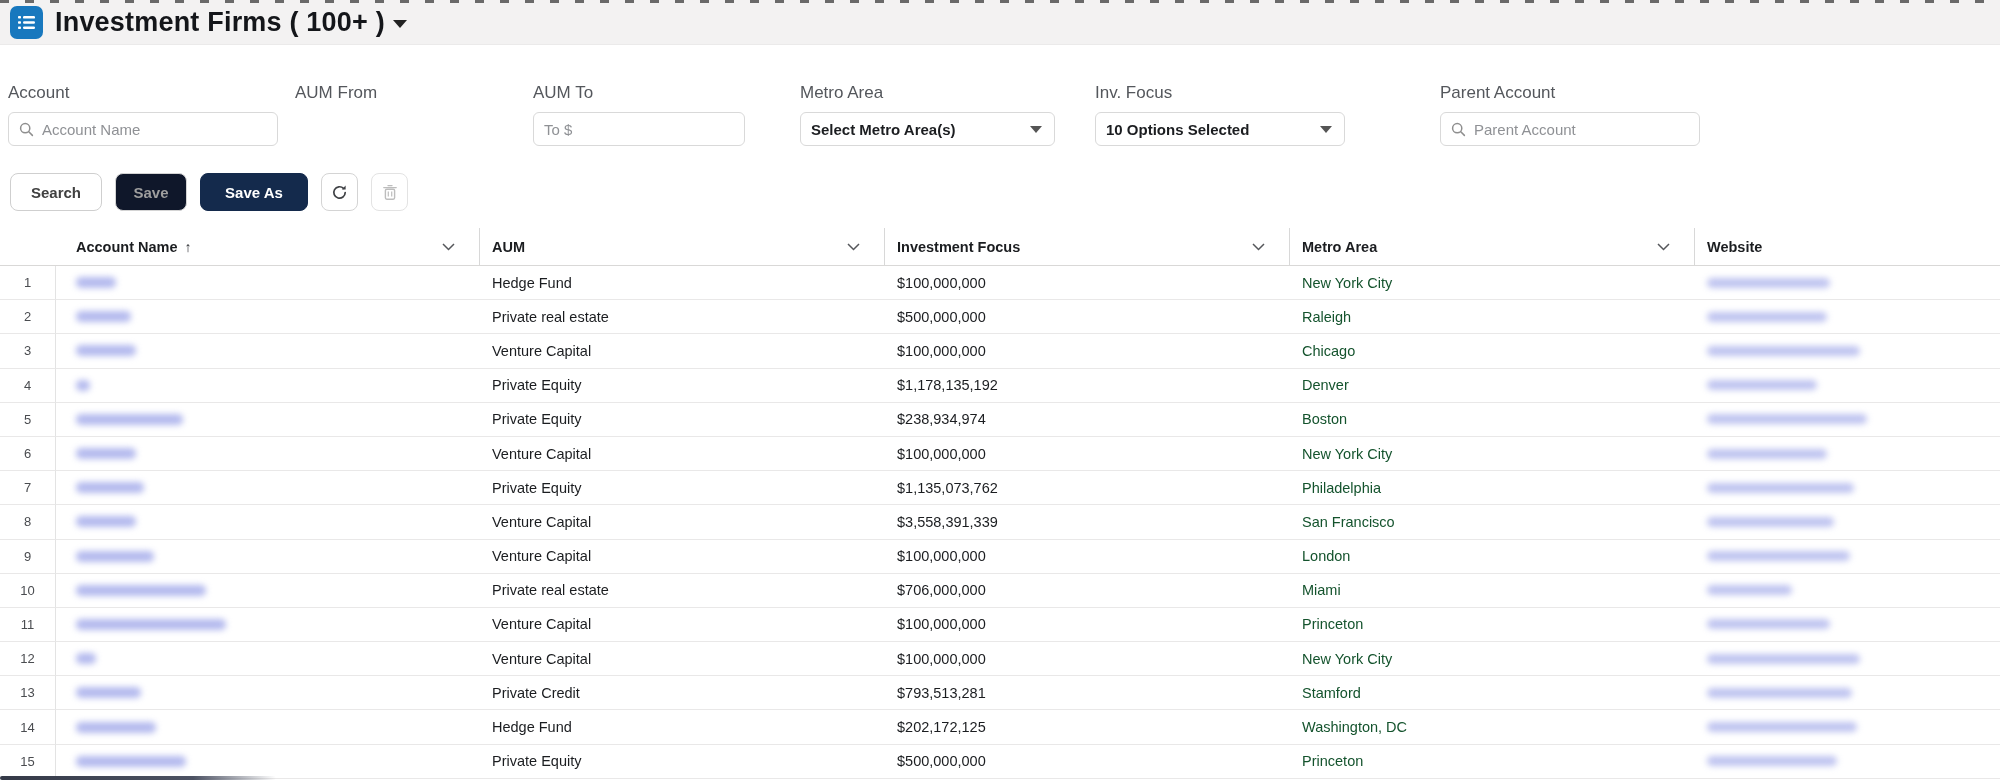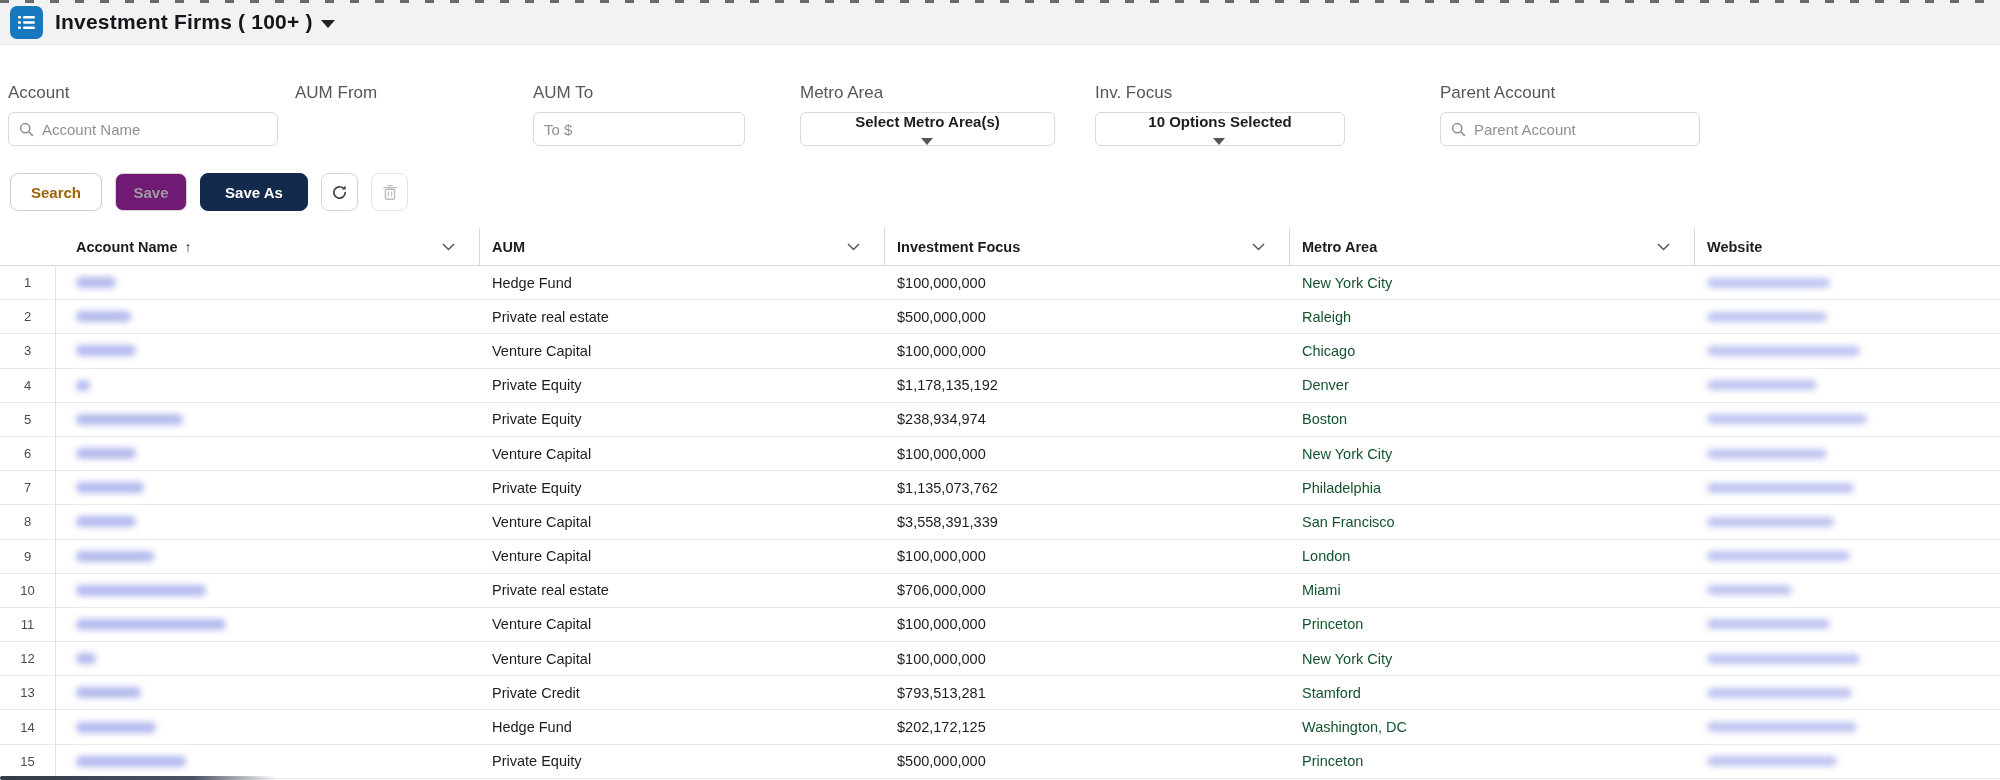"Investment Firms ( 100+ )" .page-title { font-size: 21px -> 27px }
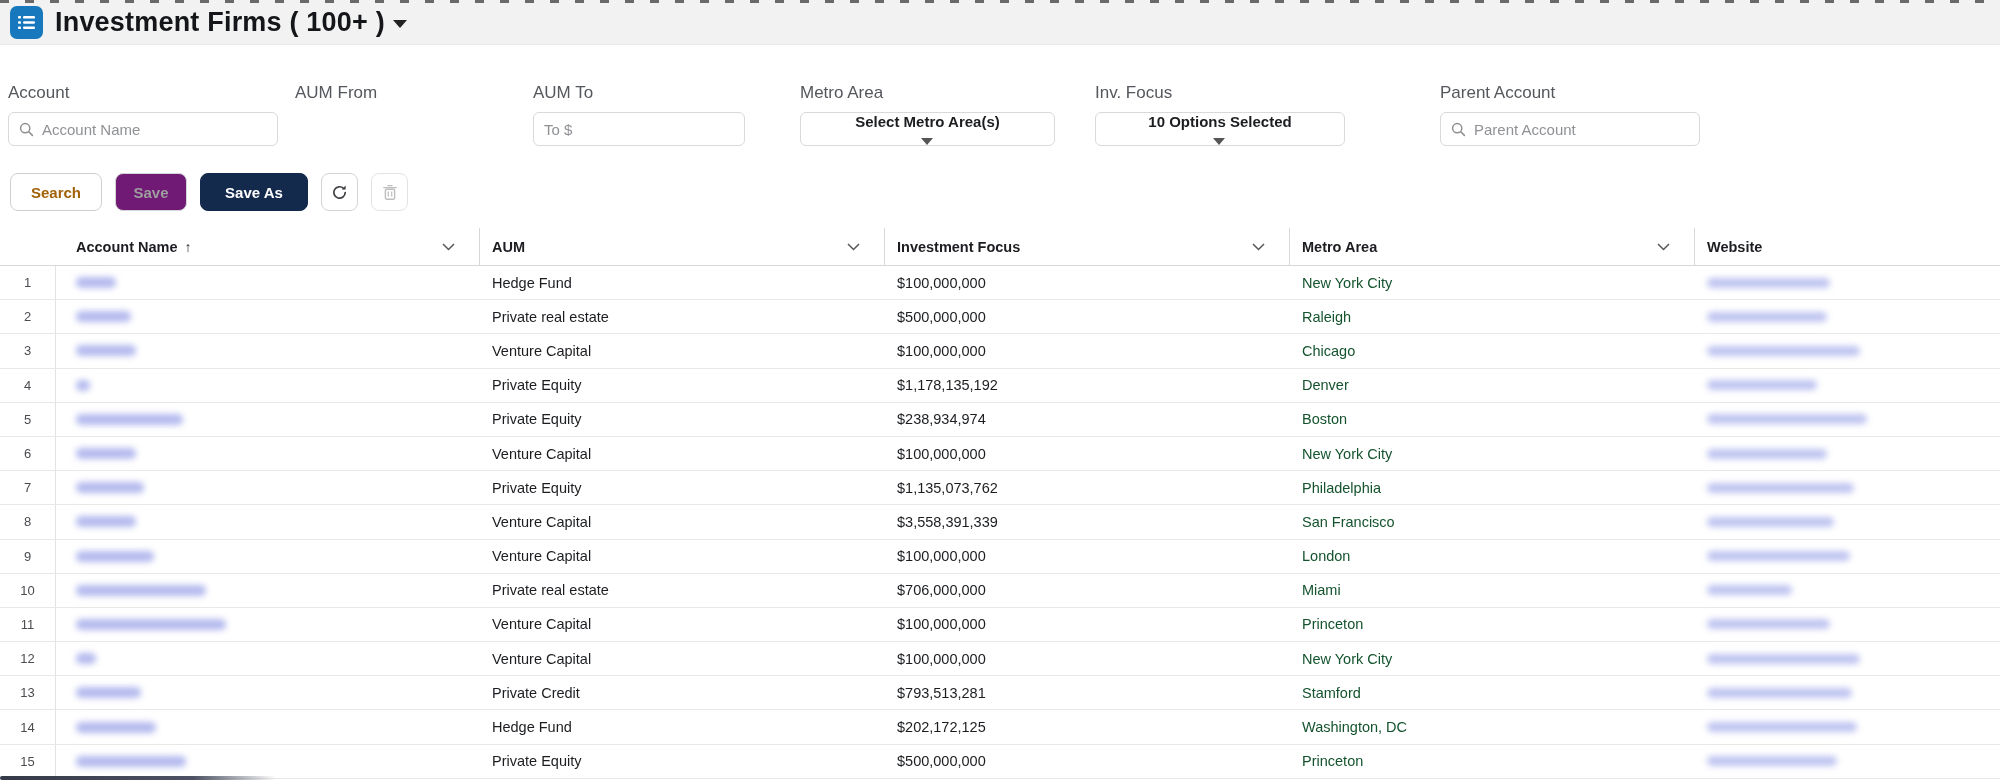"Select Metro Area(s)" .select-box { flex-direction: column -> none }
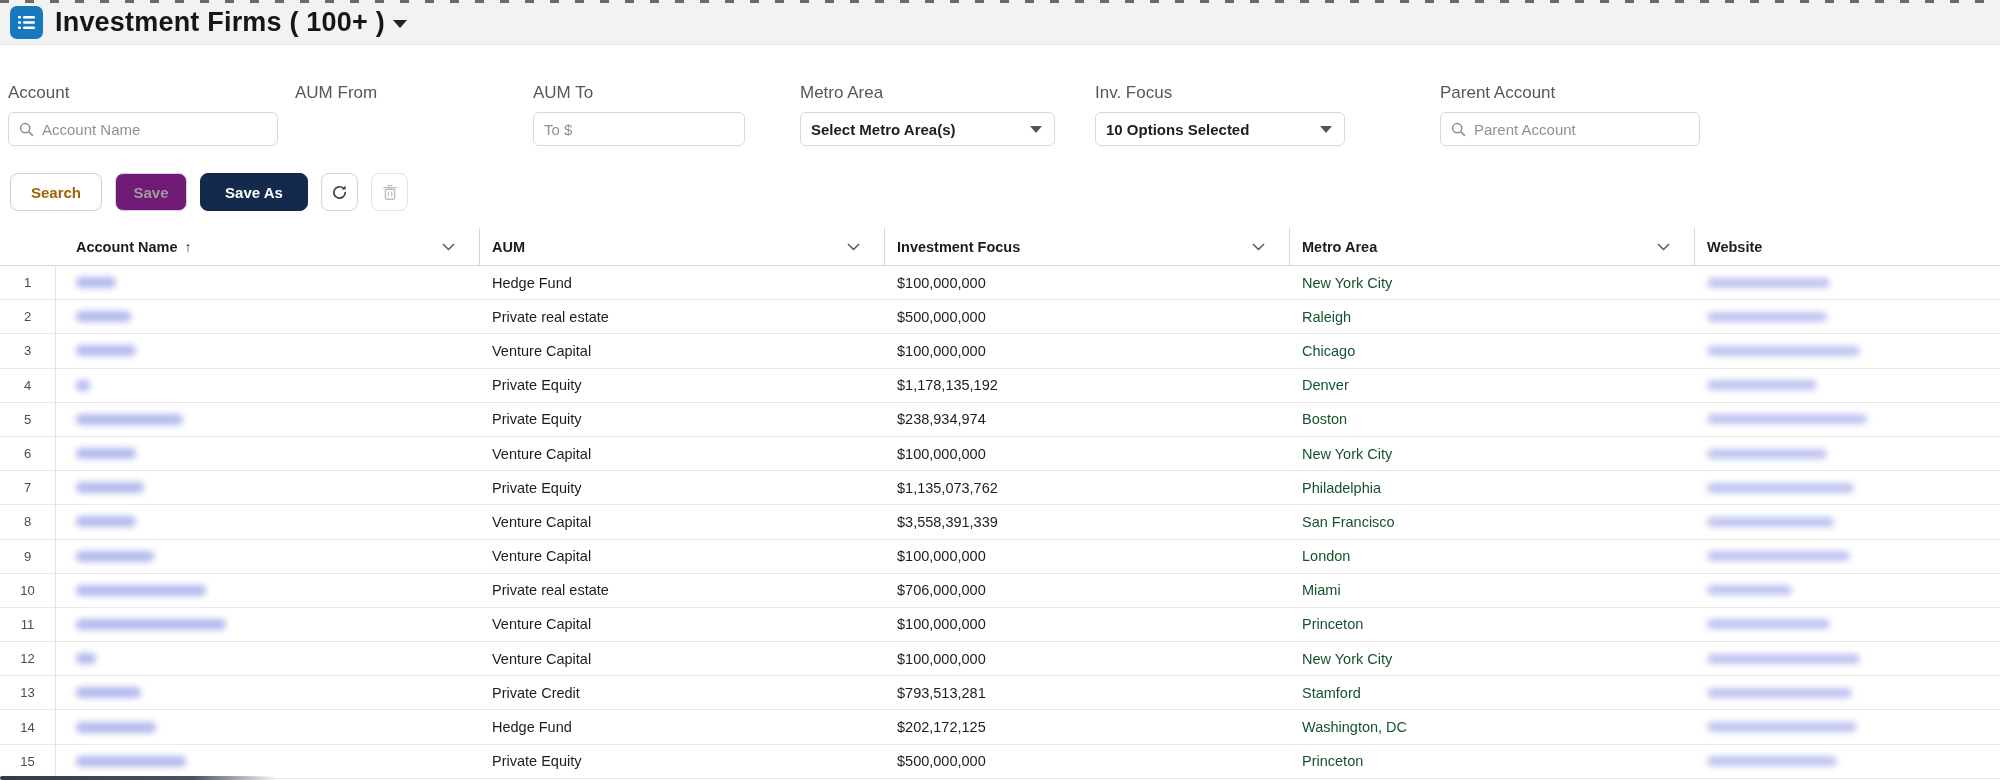"Search" .btn-search { color: #a16207 -> #404040 }
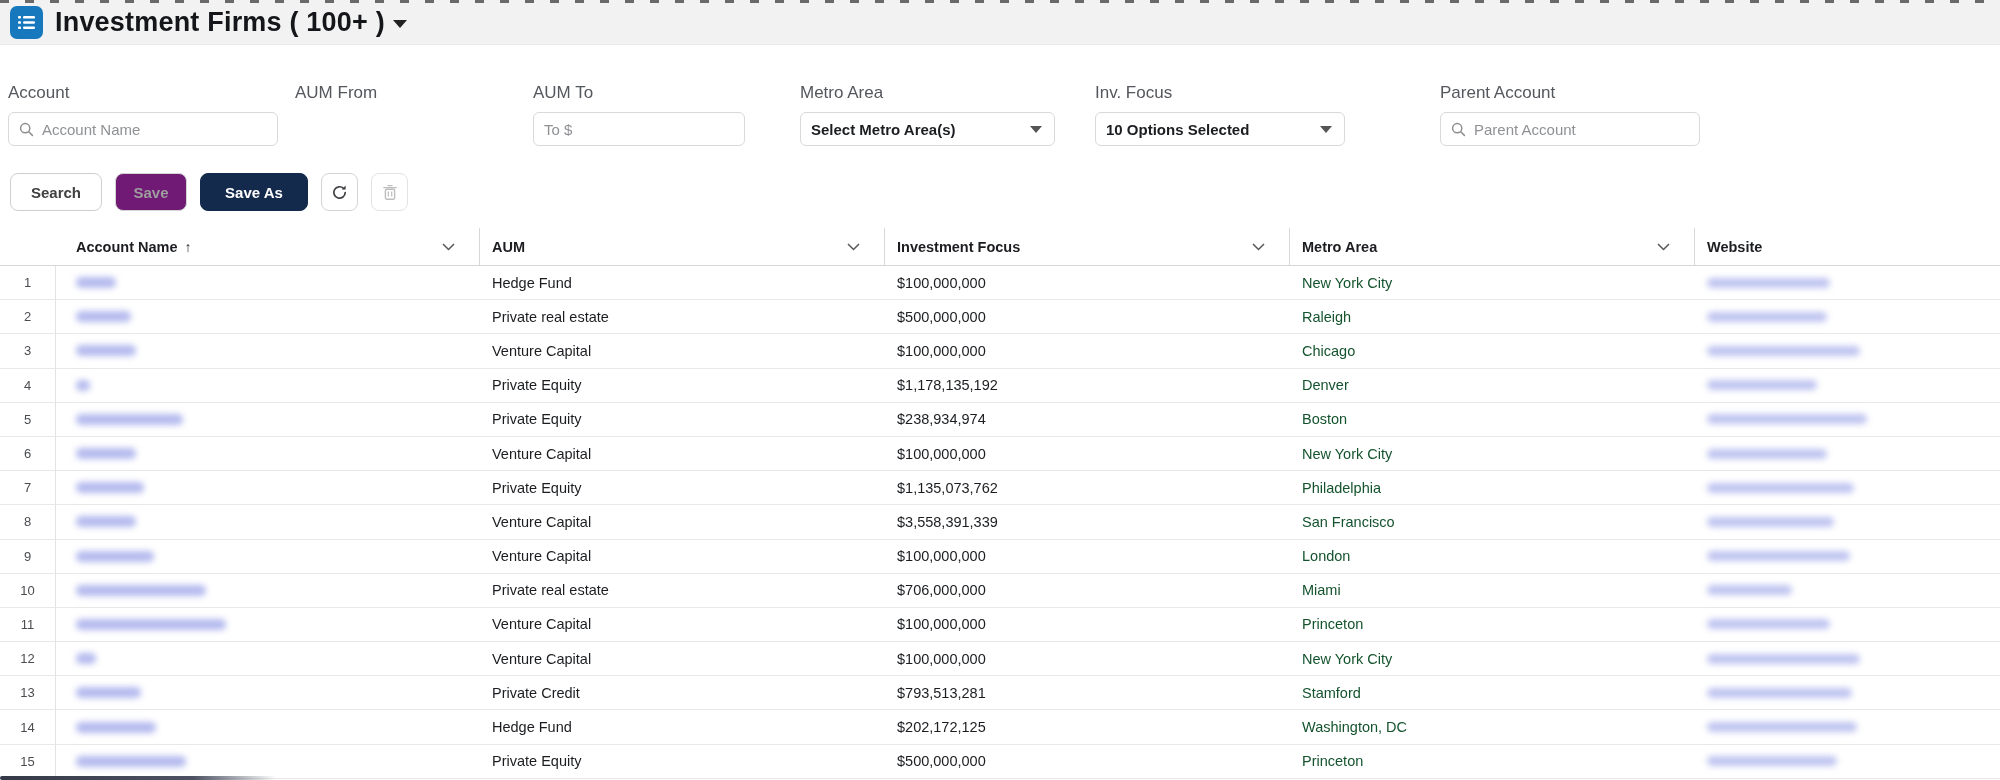"Save" .btn-save { background: #701a75 -> #0f172a }
